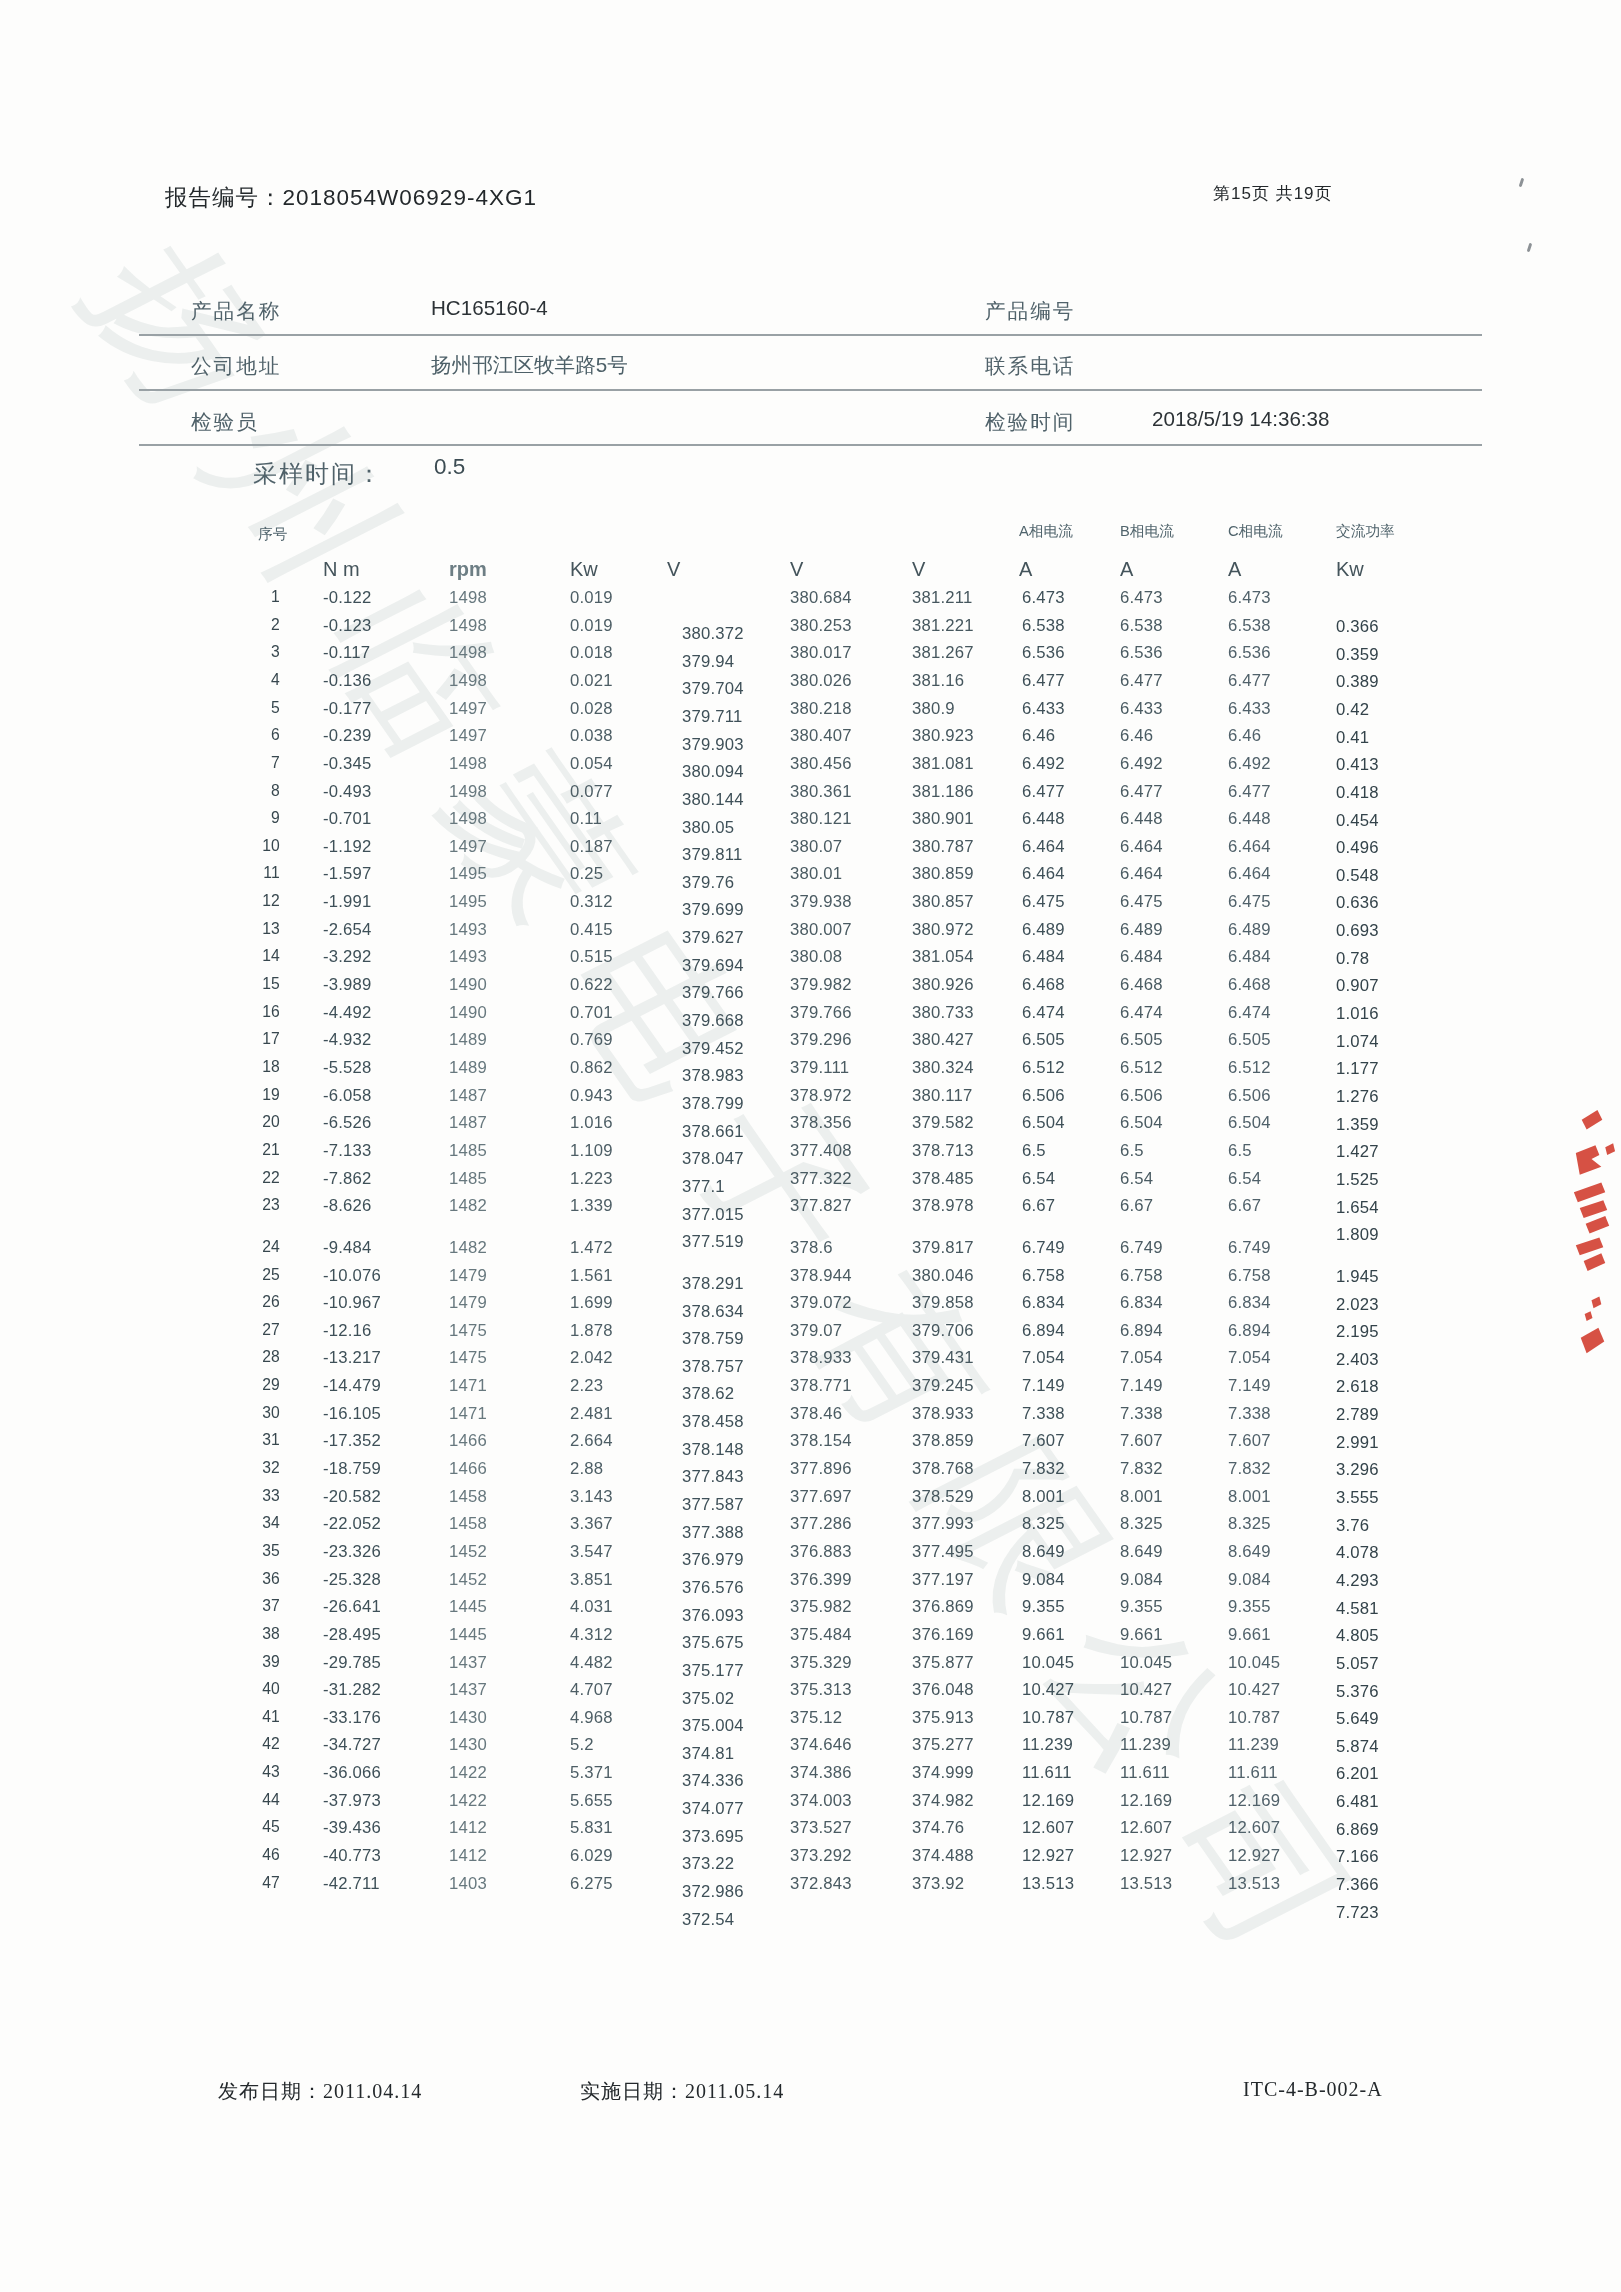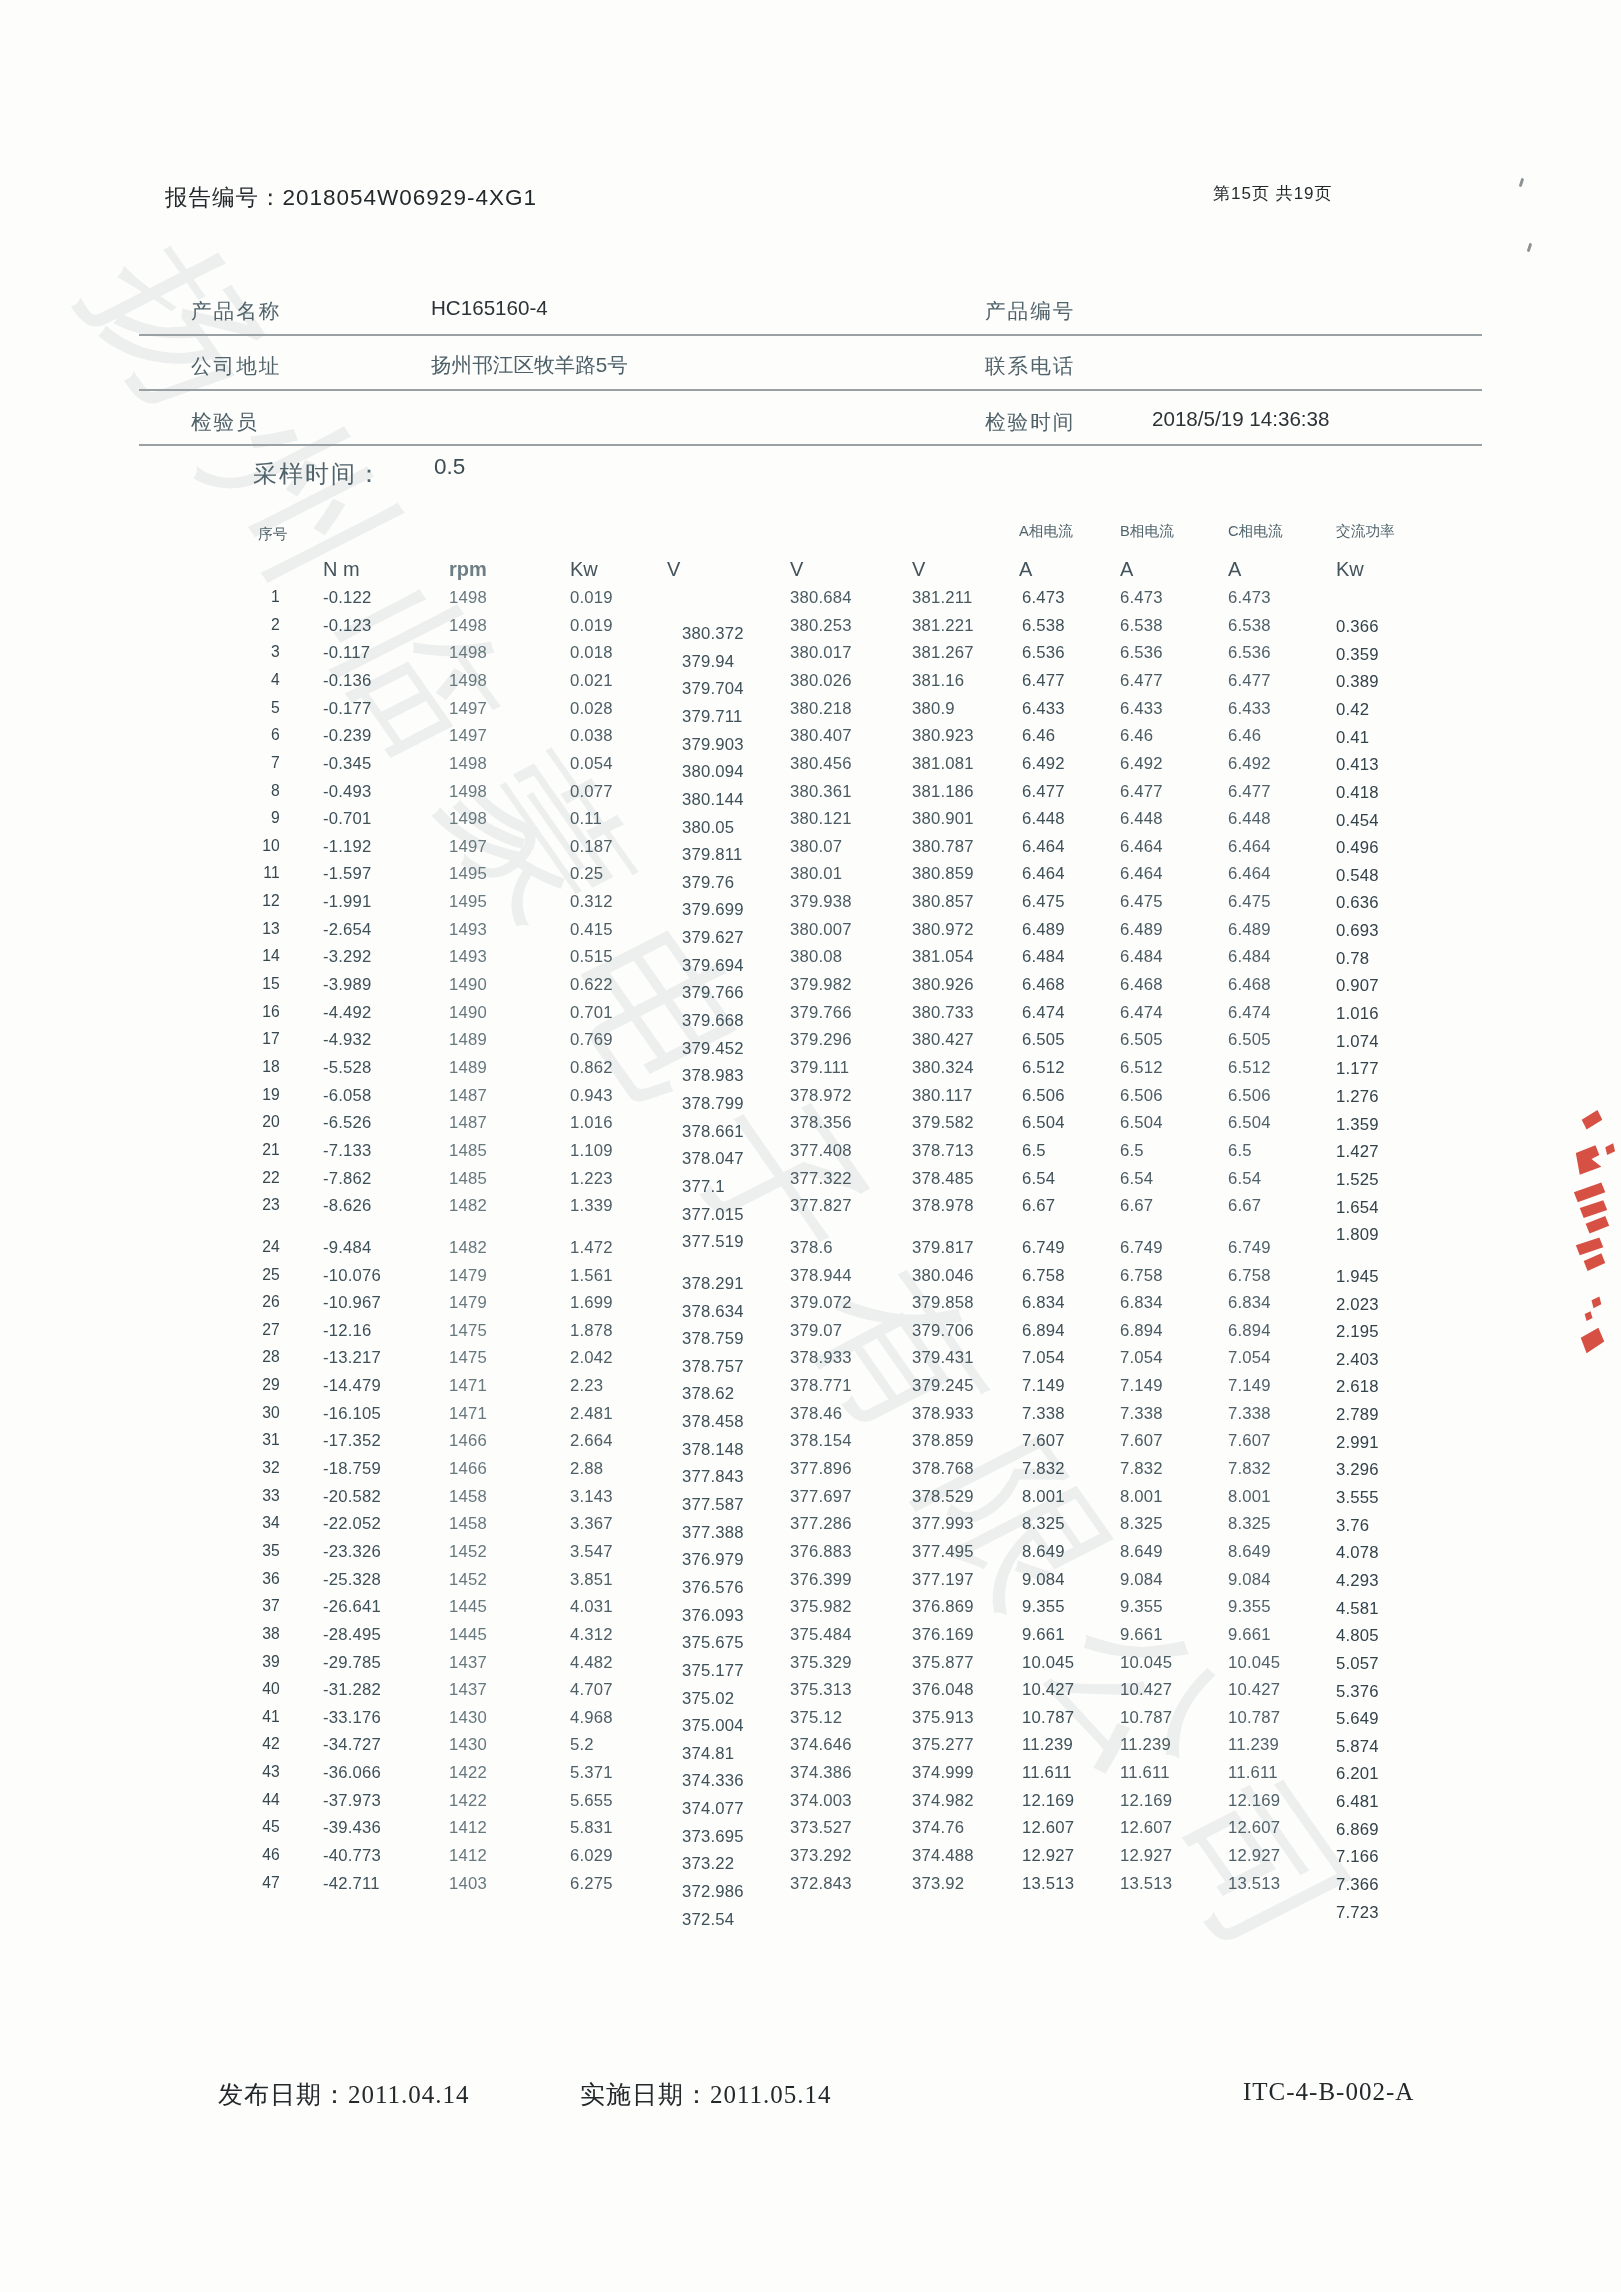"发布日期：2011.04.14" .foot { font-size: 25px -> 20px }
